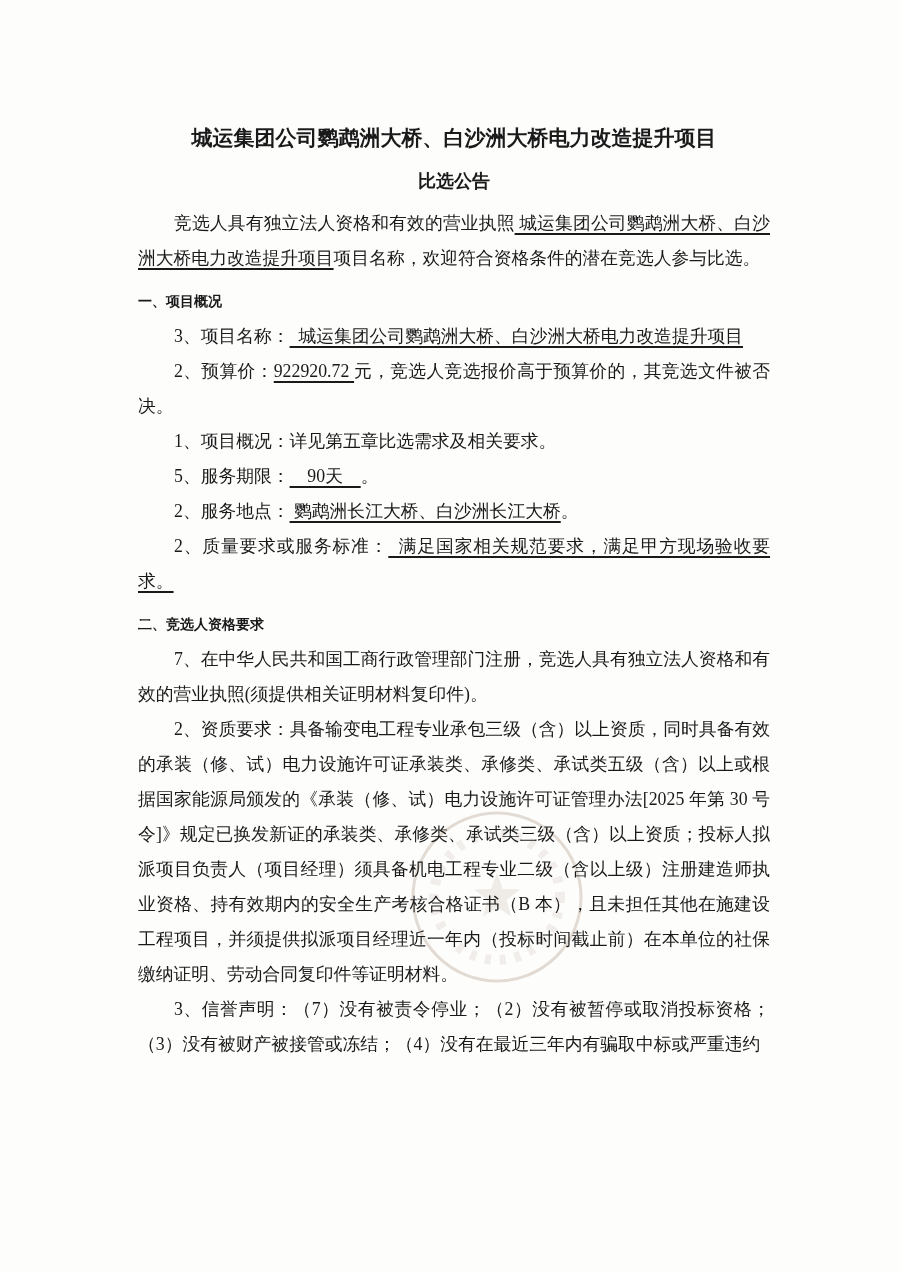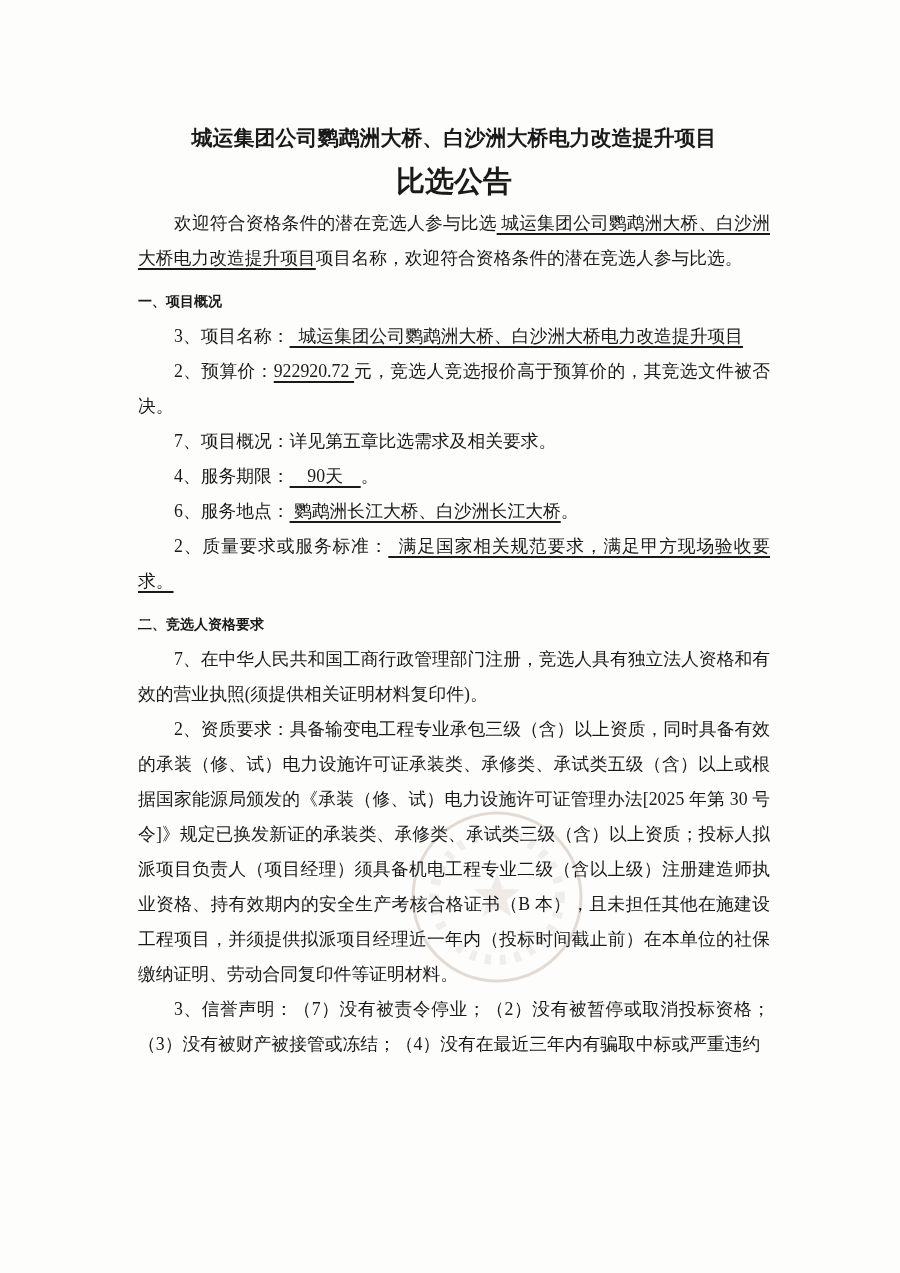"比选公告" .doc-subtitle { font-size: 29px -> 18px }
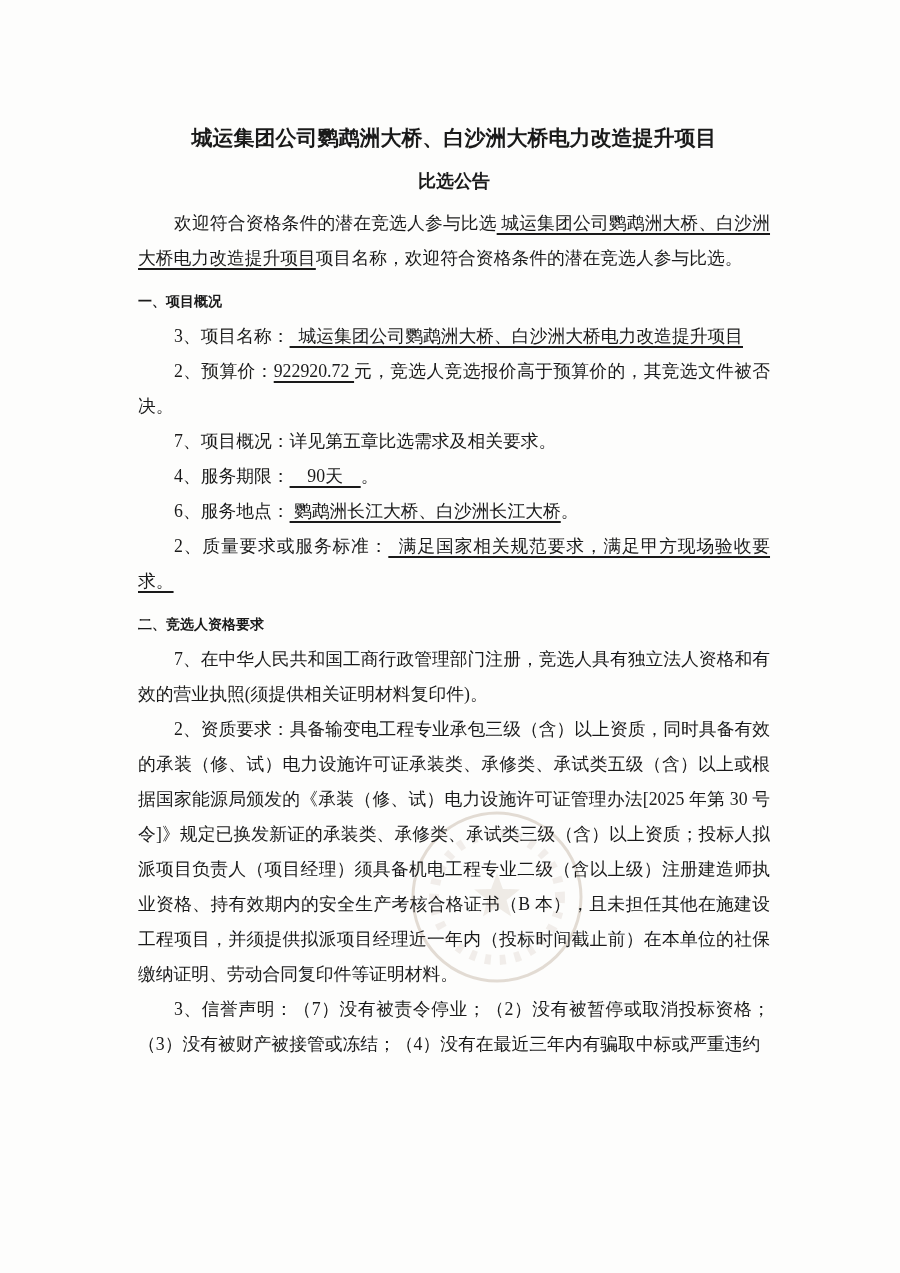"欢迎符合资格条件的潜在竞选人参与比选" span { text: 欢迎符合资格条件的潜在竞选人参与比选 -> 竞选人具有独立法人资格和有效的营业执照 }
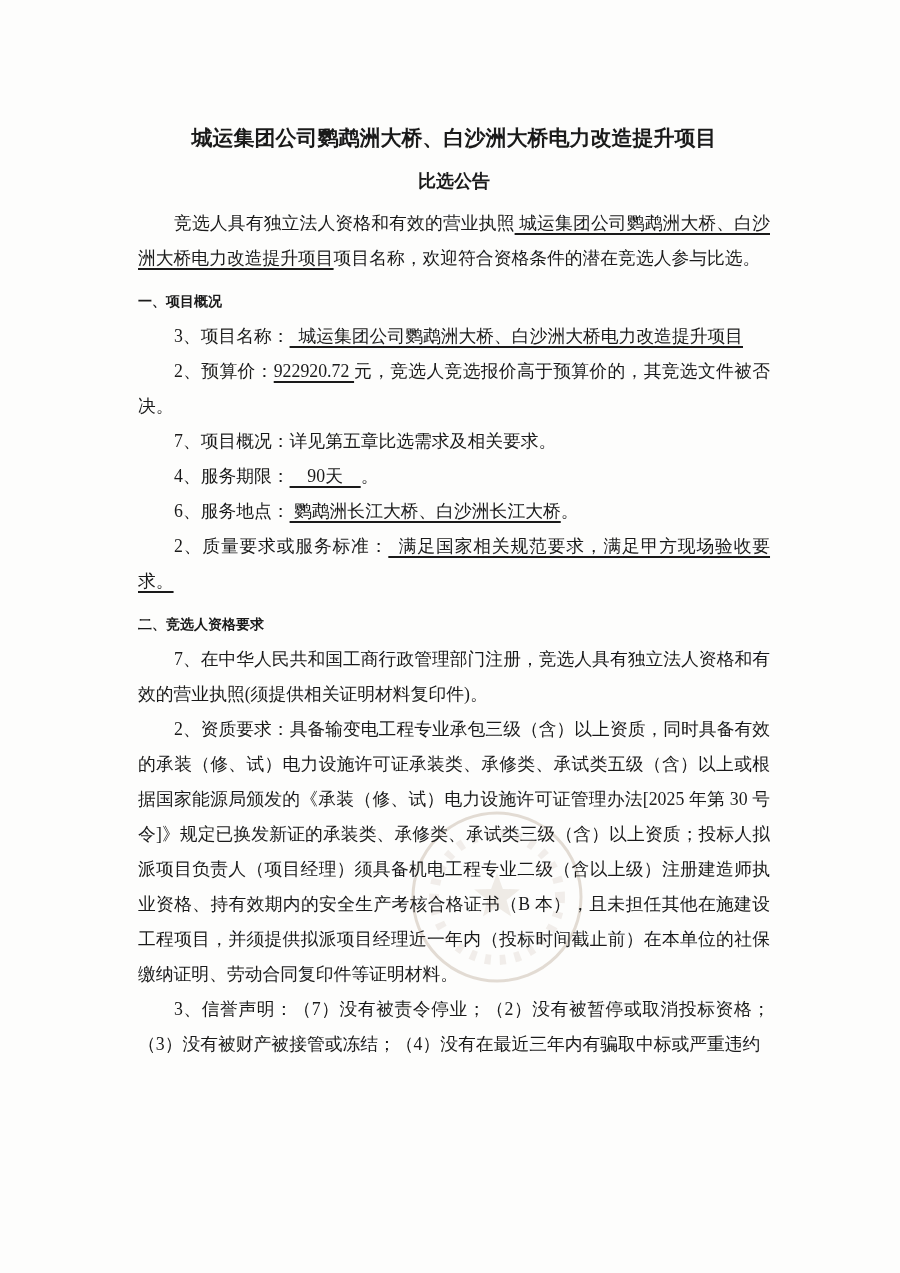"7、项目概况：详见第五章比选需求及相关要求。" span { text: 7 -> 1 }
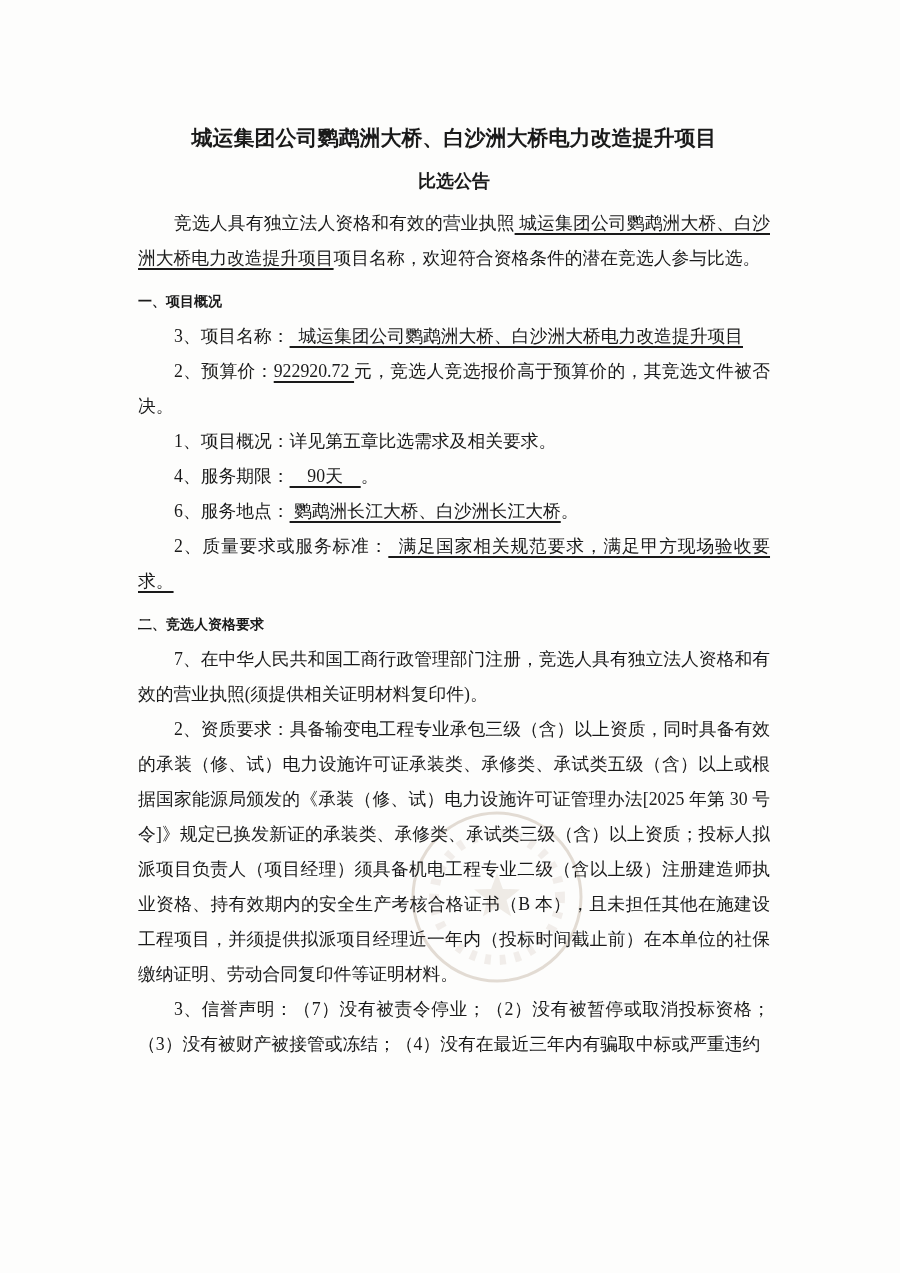"4、服务期限：" span { text: 4 -> 5 }
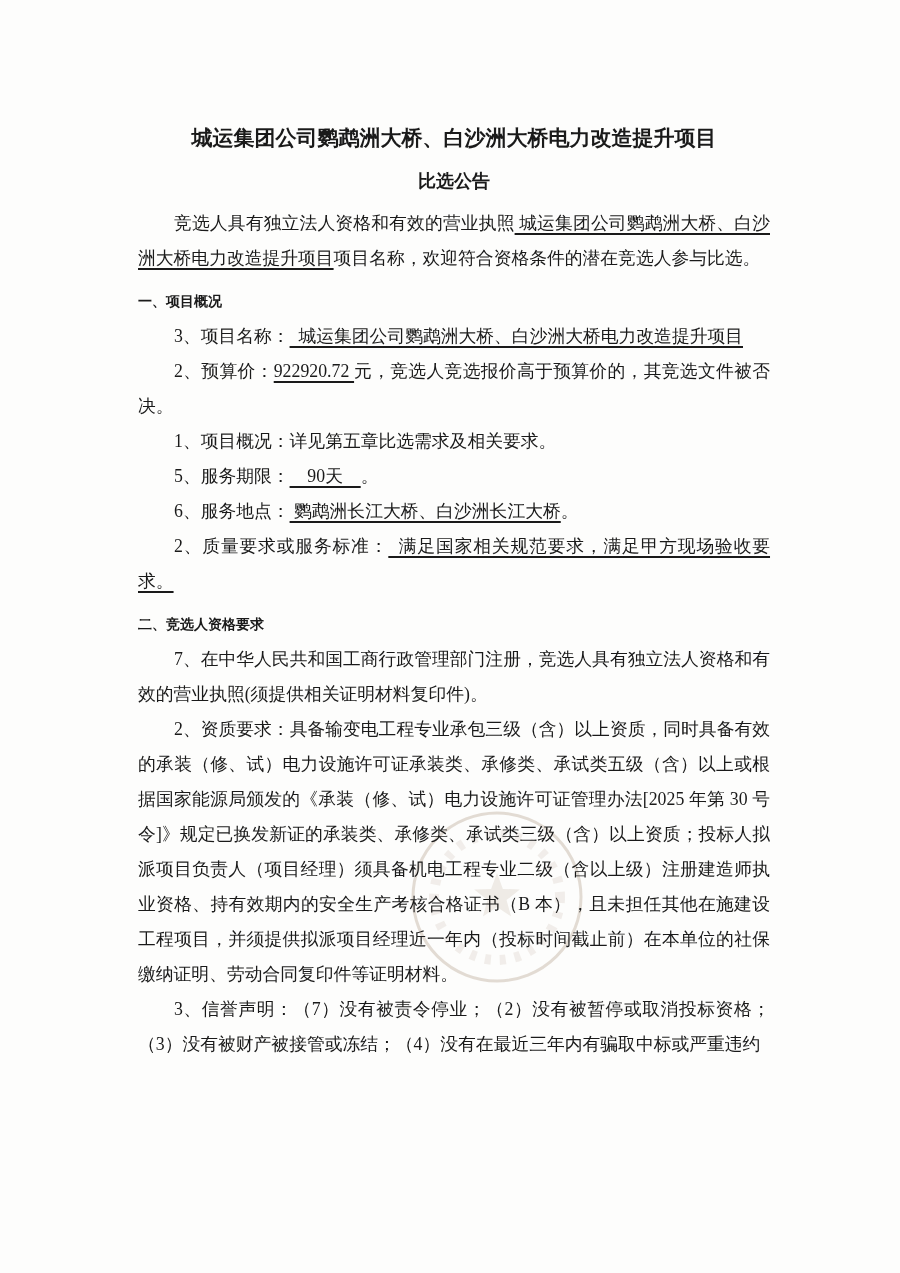"6、服务地点：" span { text: 6 -> 2 }
